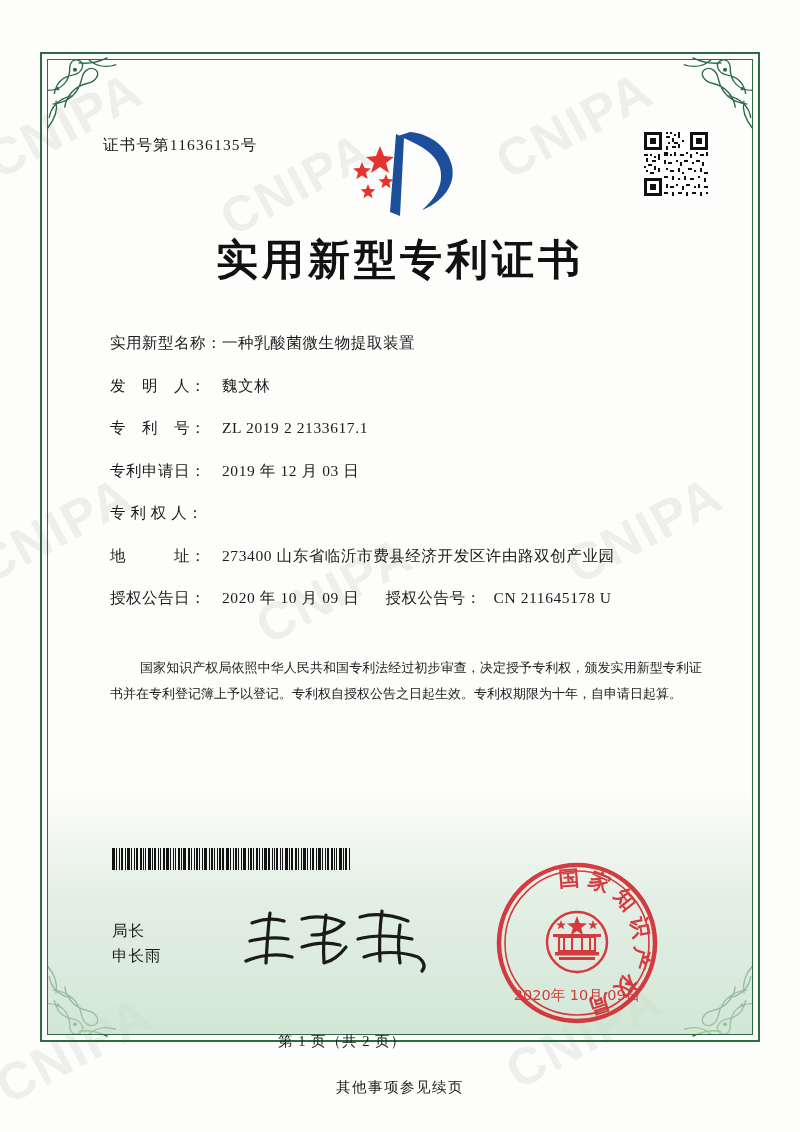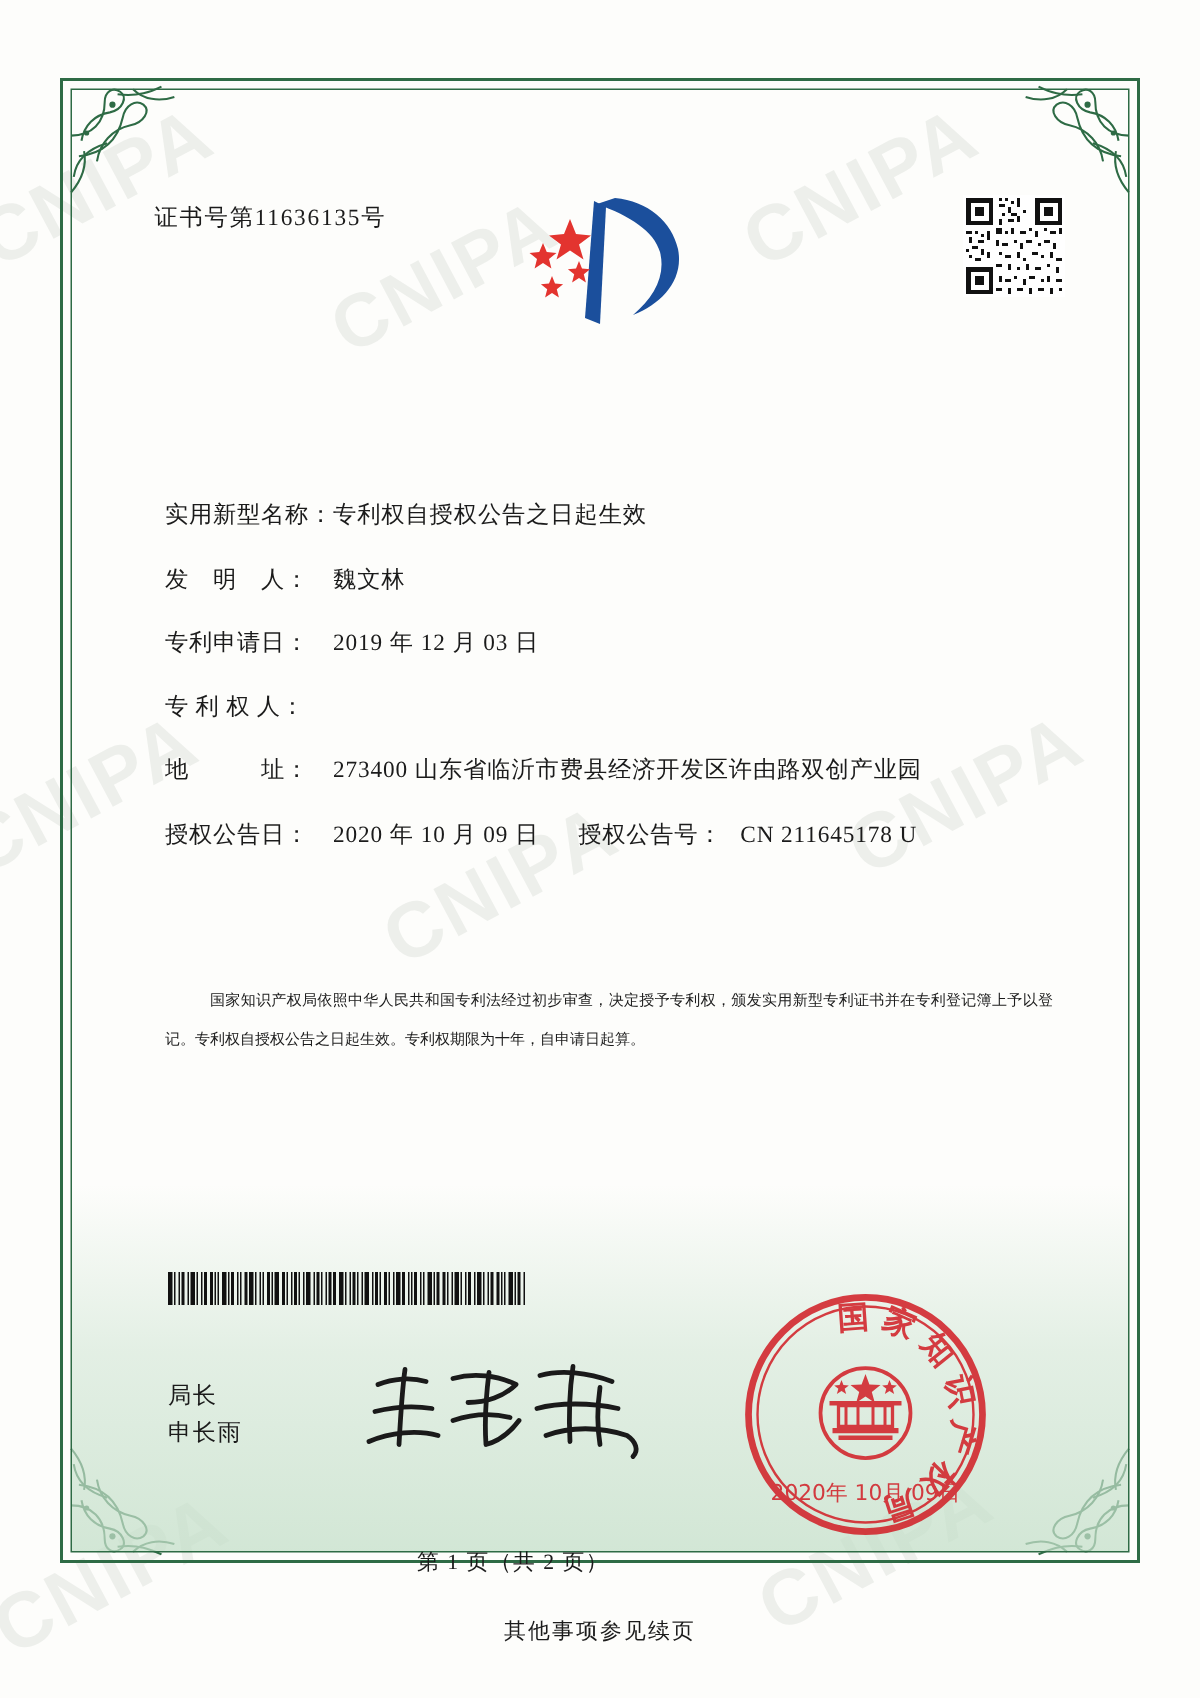"实用新型专利证书" div.title { html: none -> <div>实用新型专利证书</div> }
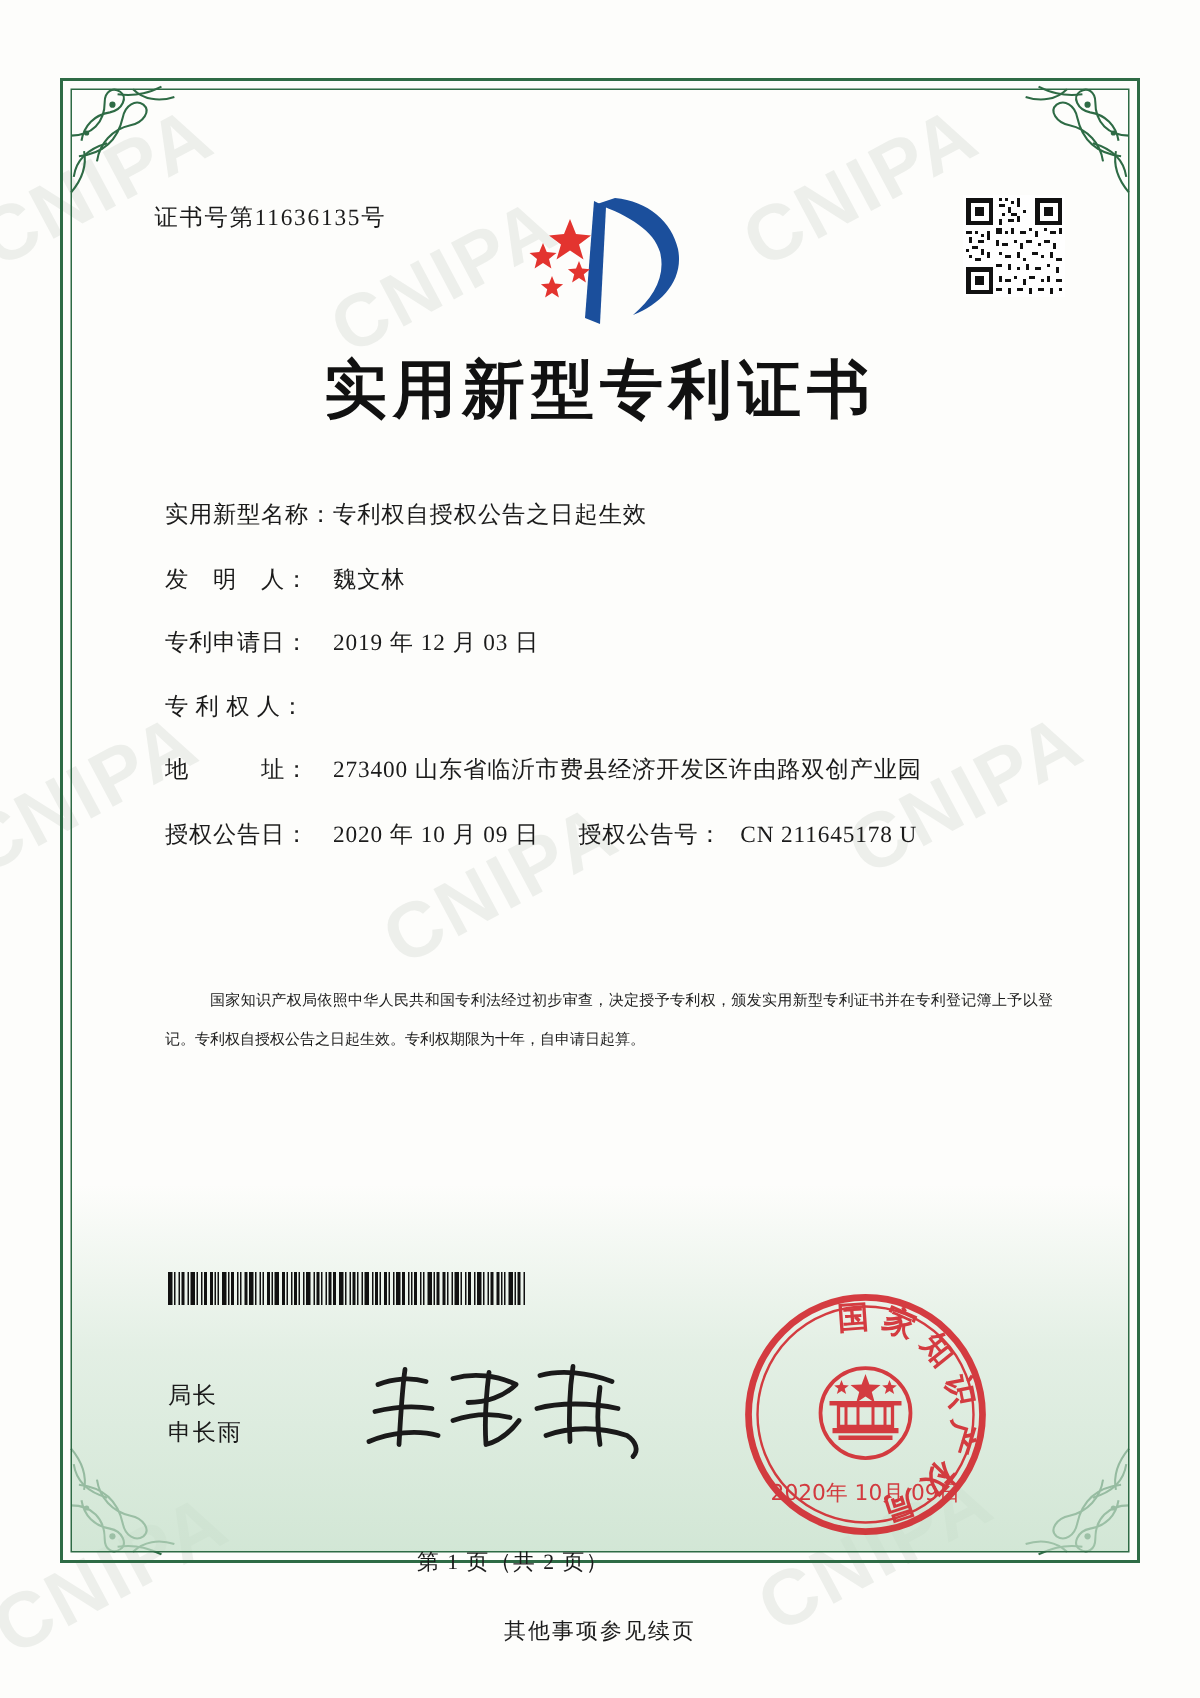"专利权自授权公告之日起生效" div.field-value { text: 专利权自授权公告之日起生效 -> 一种乳酸菌微生物提取装置 }
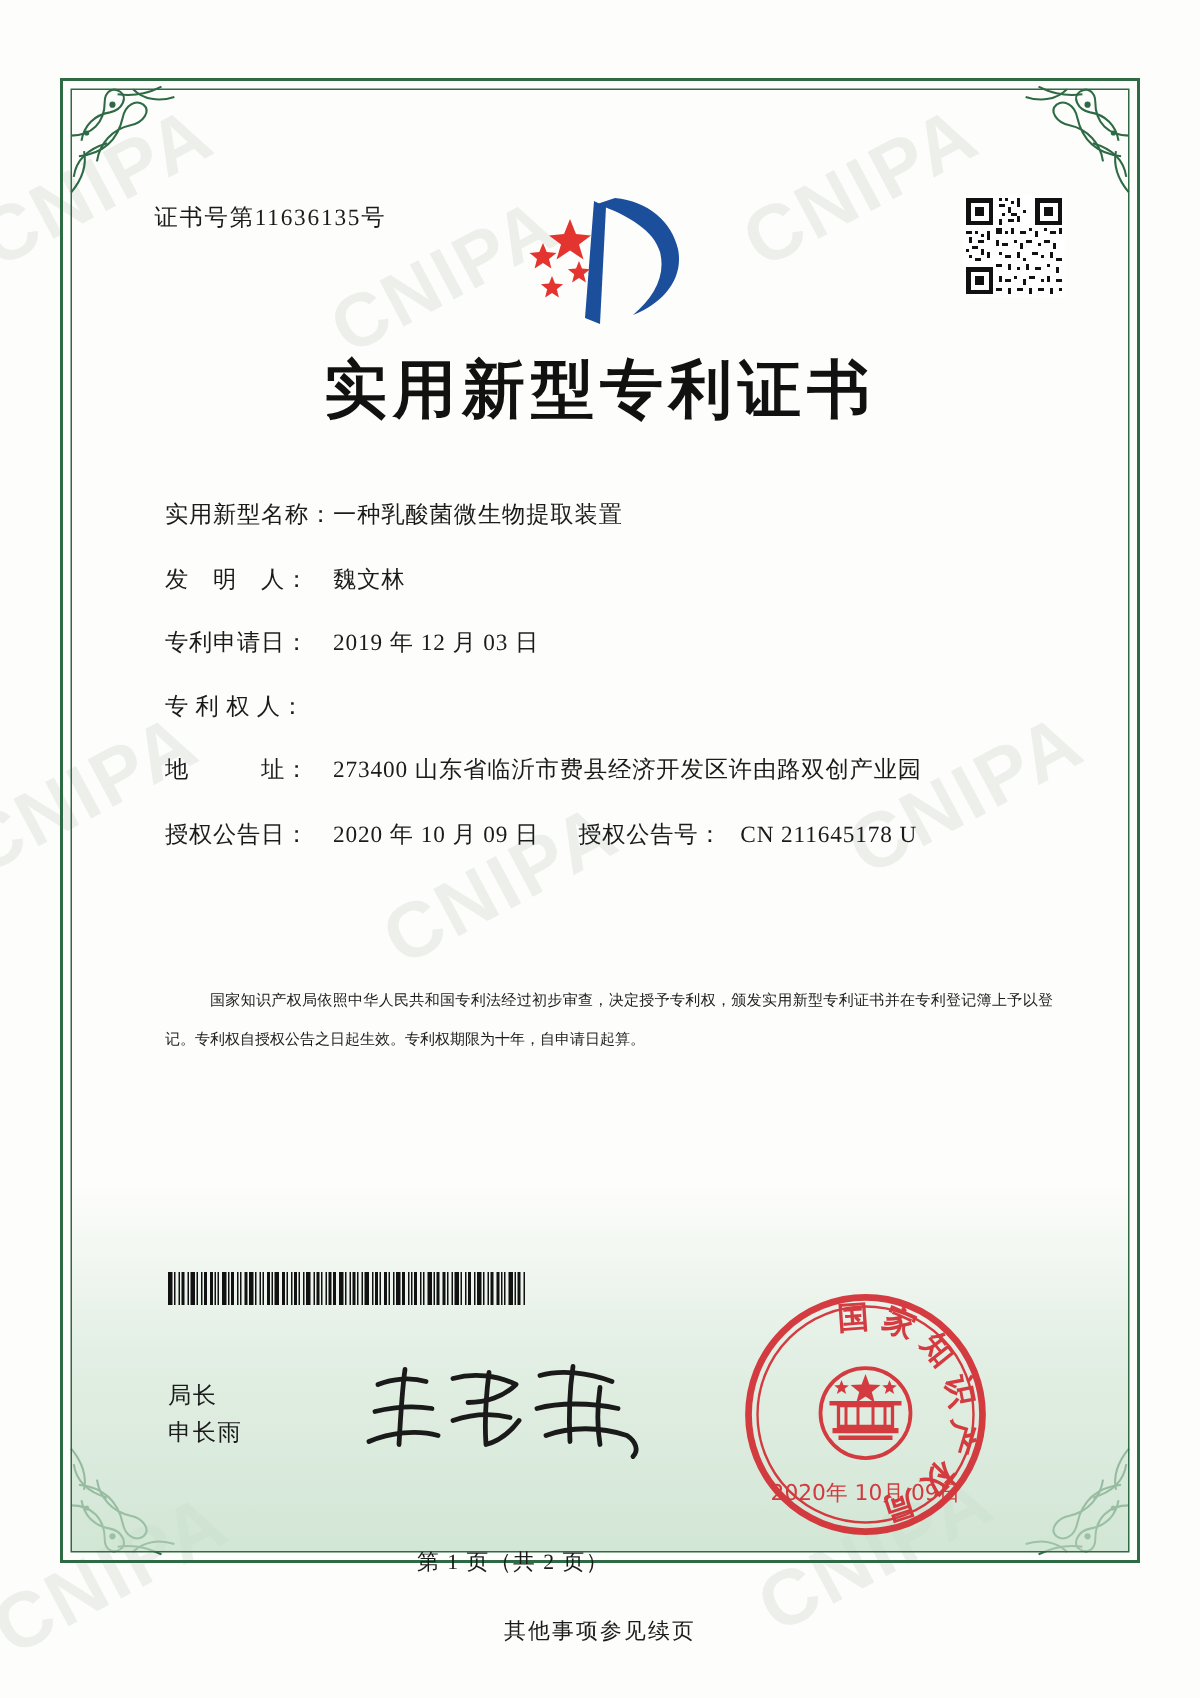"专 利 号：" div.field-row { html: none -> <div> <div>专 利 号：</div> <div>ZL 2019 2 2133617.1</div> </div> }
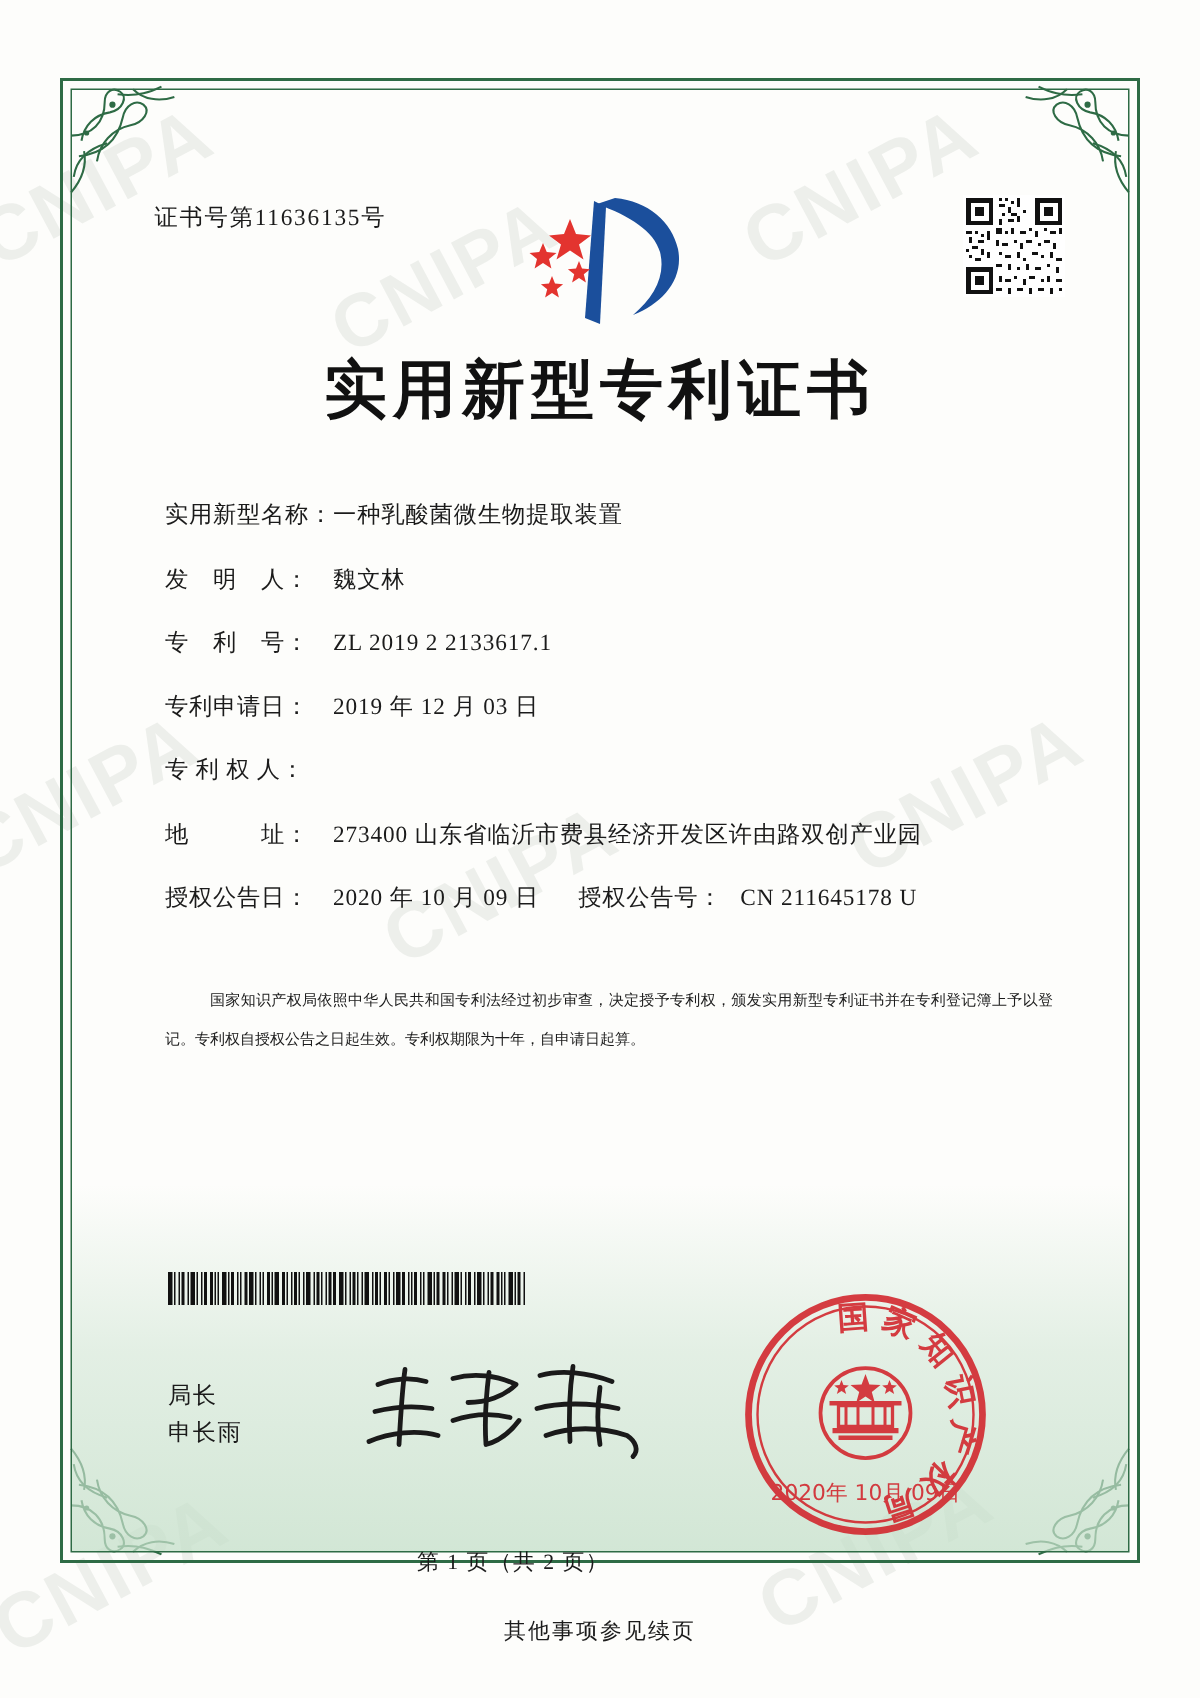"国家知识产权局依照中华人民共和国专利法经过初步审查，决定授予专利权，颁发实用新型" .paras { font-size: 10px -> 13px }
